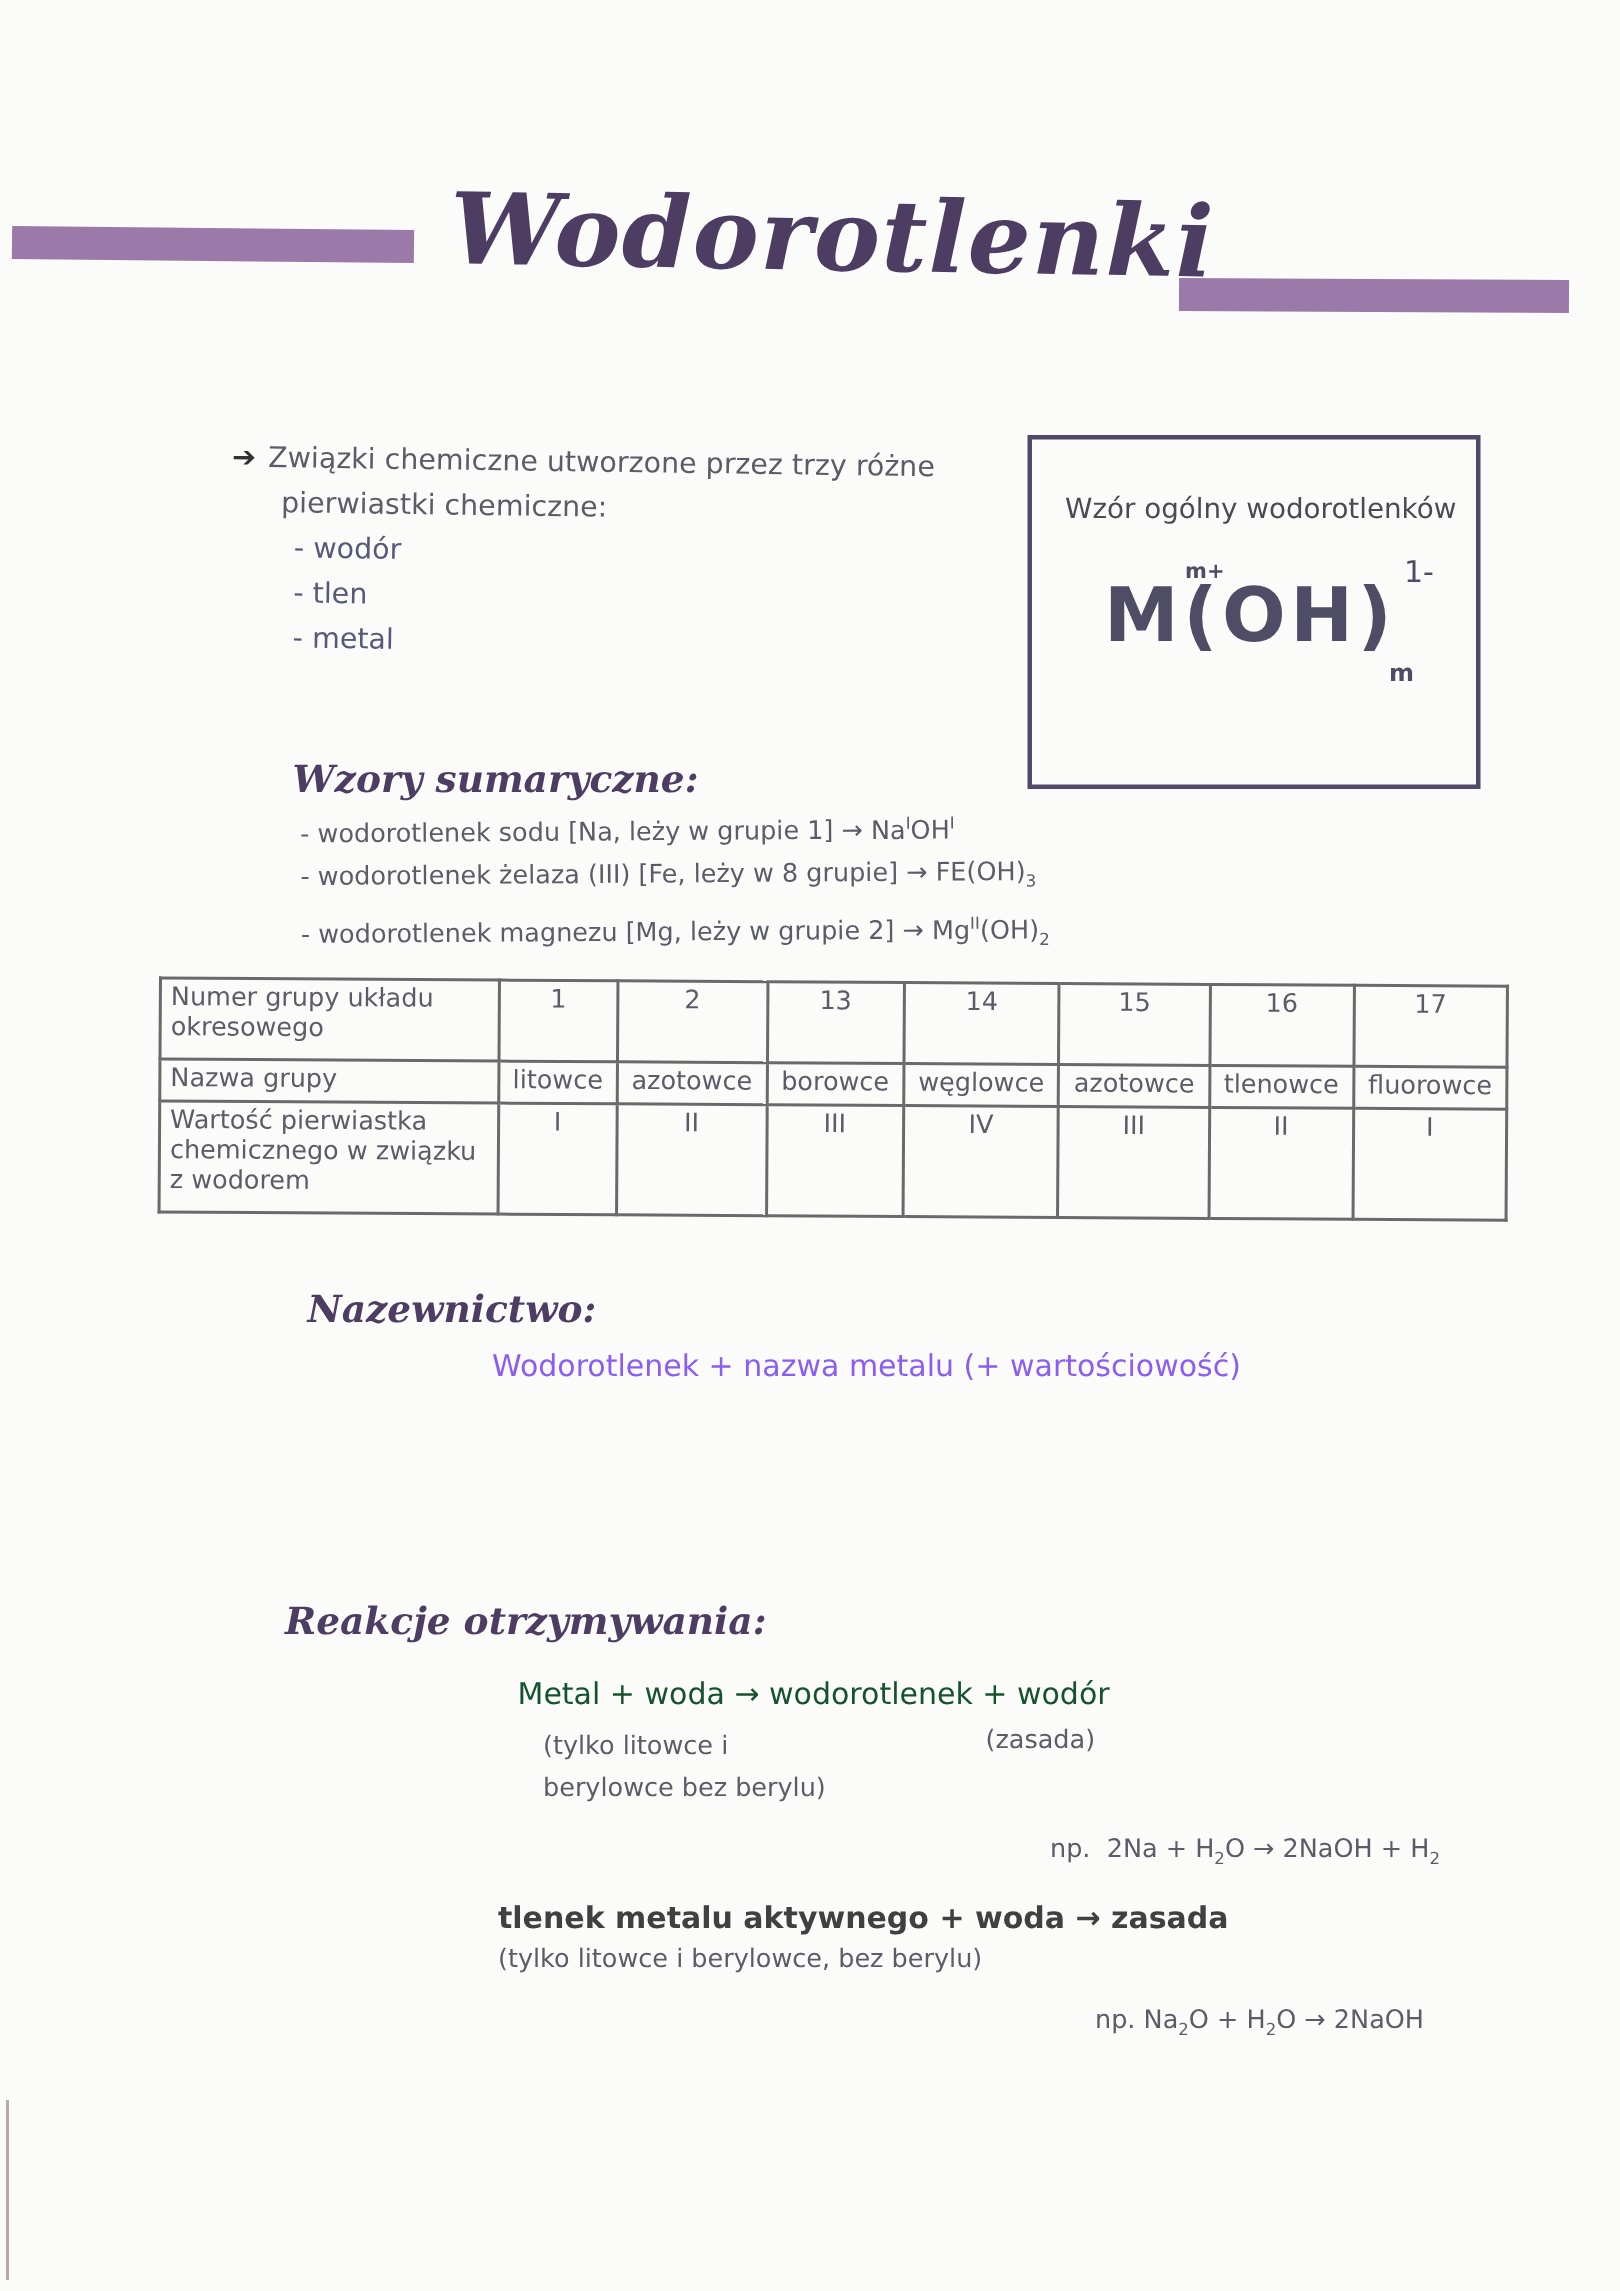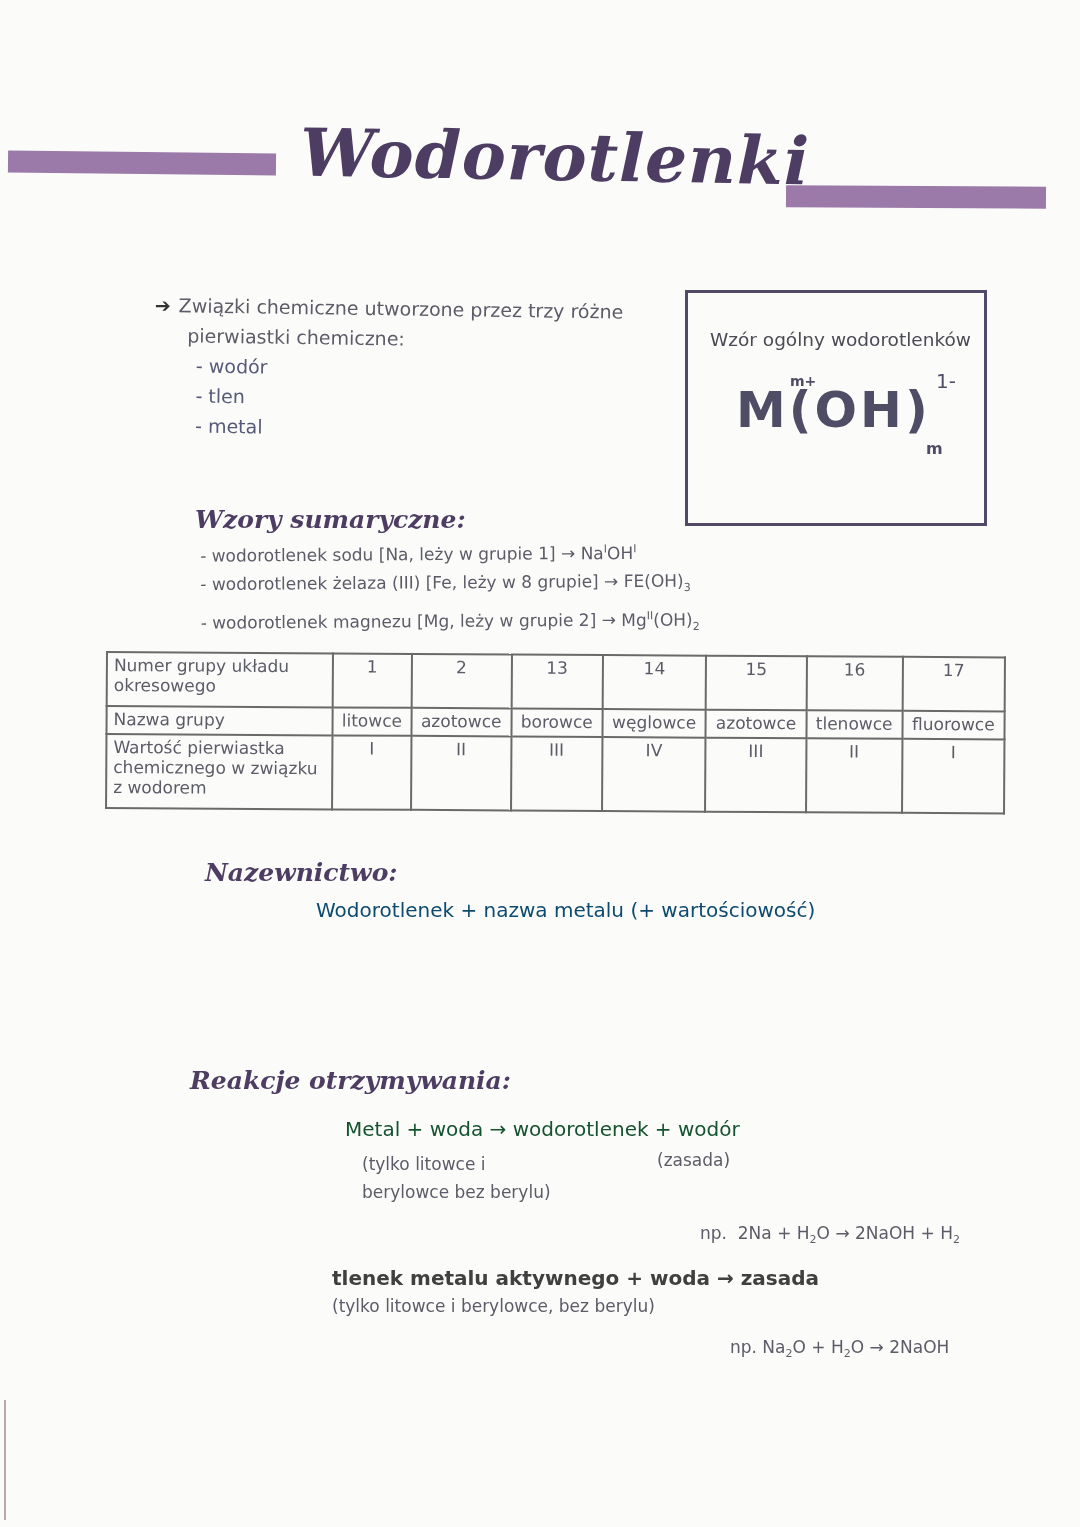"Wodorotlenek + nazwa metalu (+" .nazew-rule { color: #0c4a6e -> #8b5cf6; left: 316px -> 328px }
